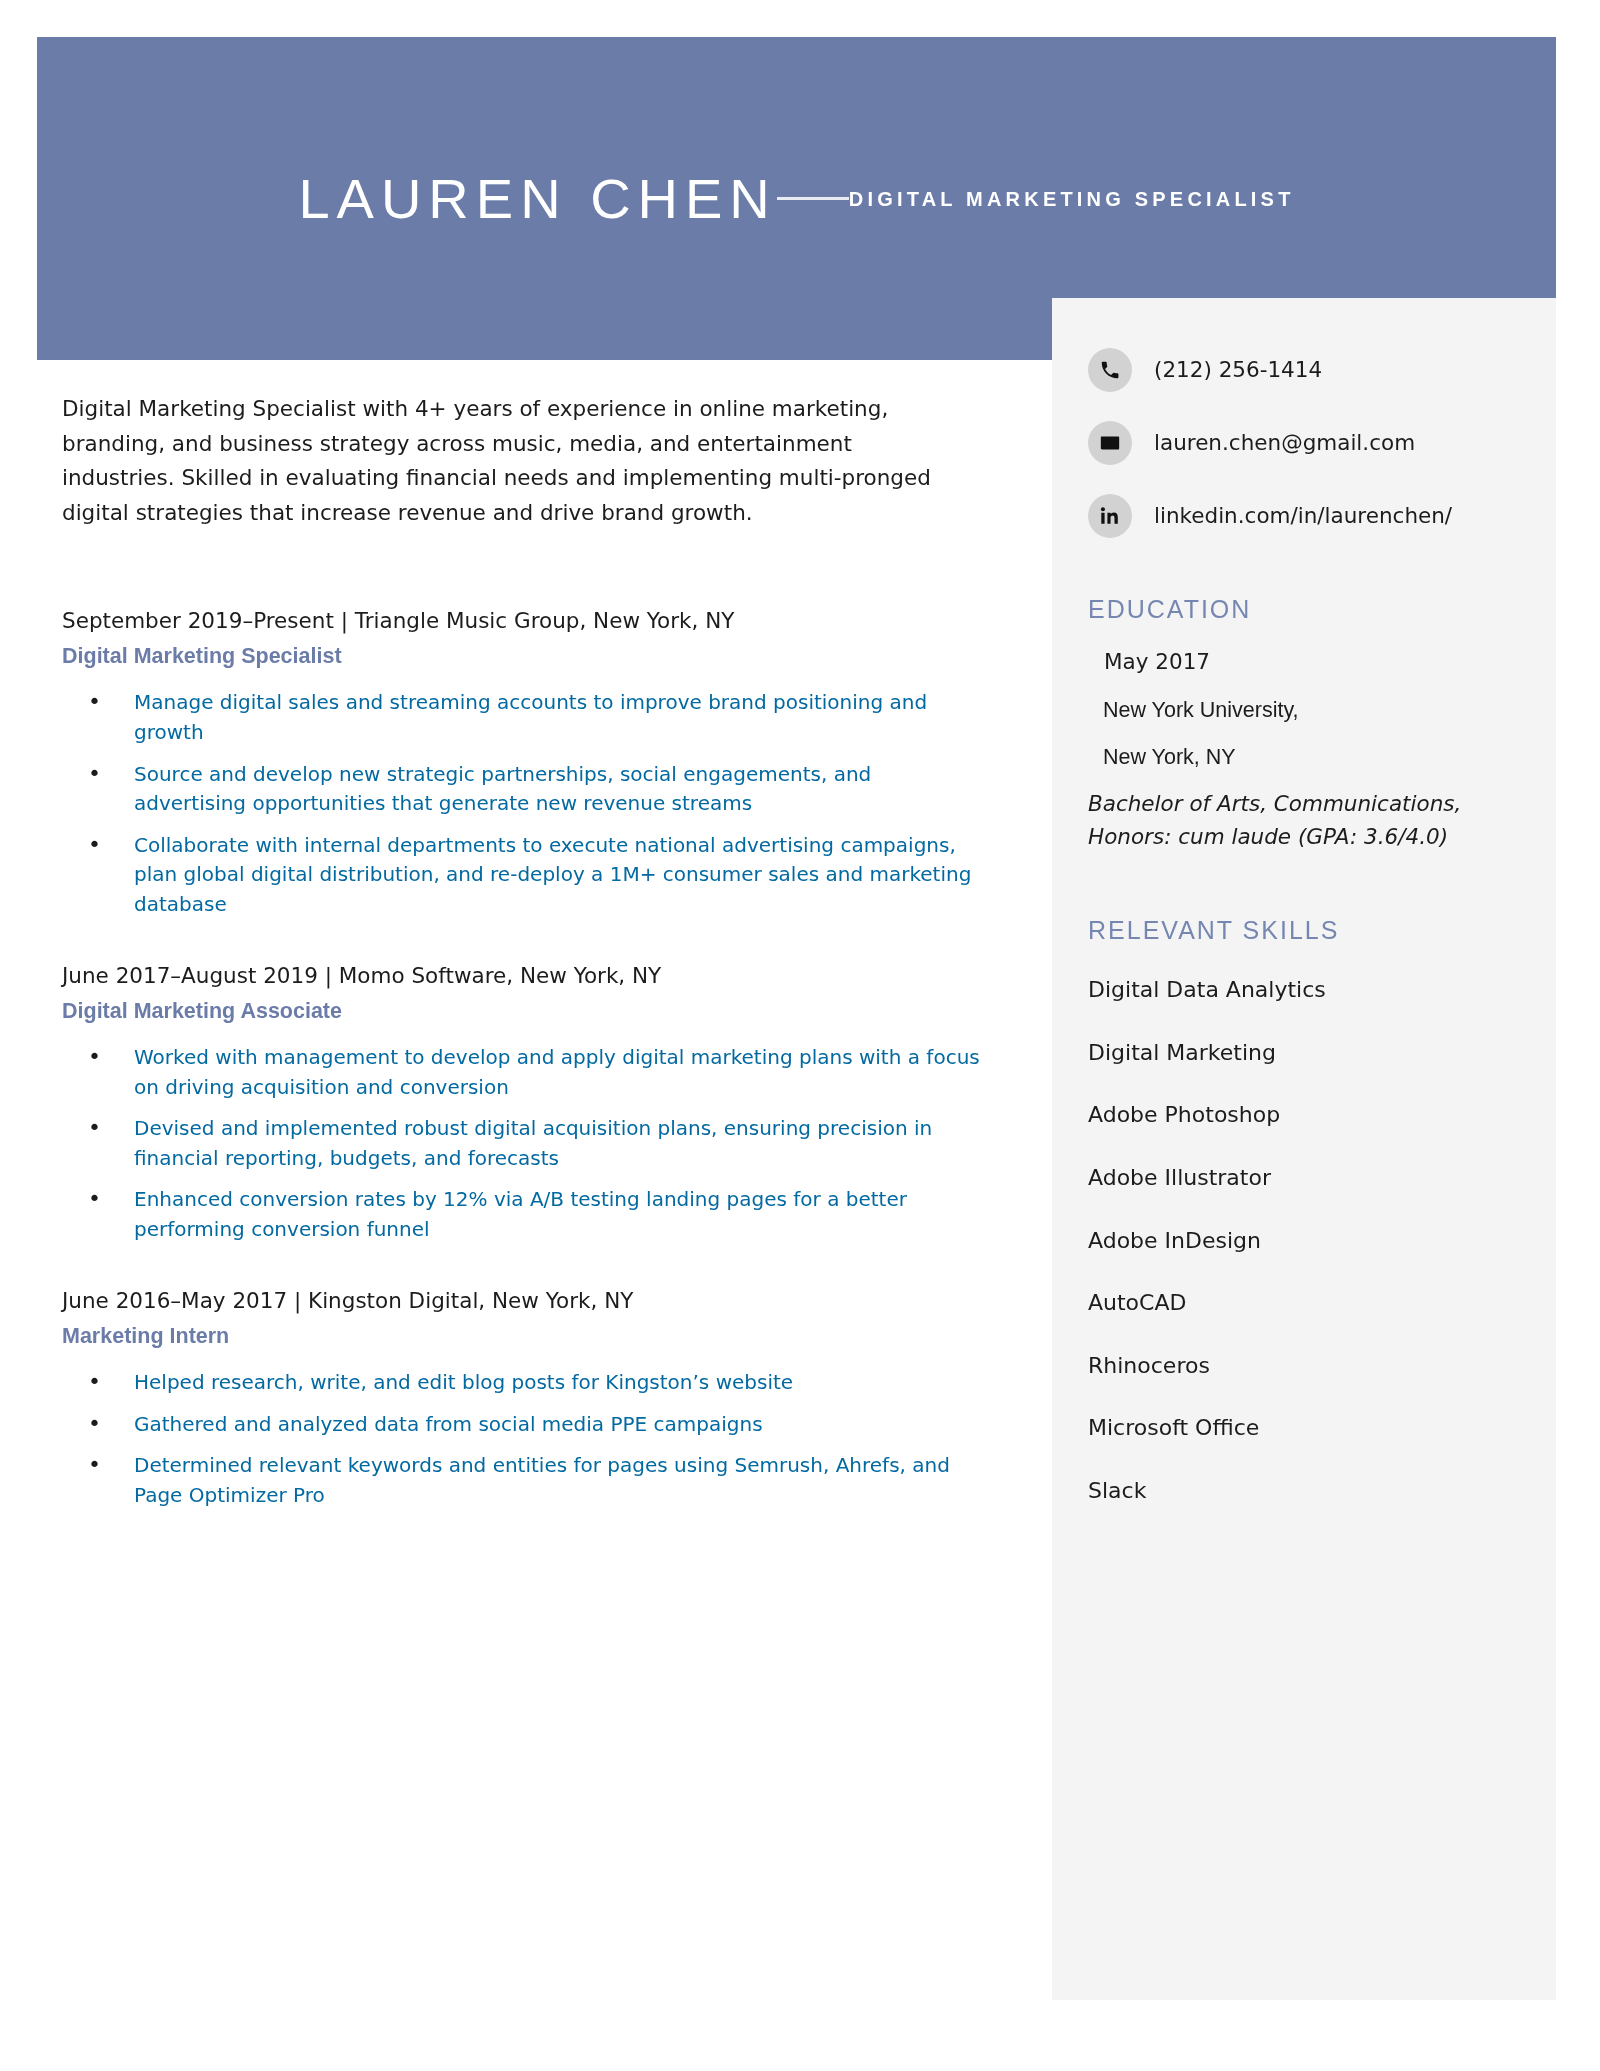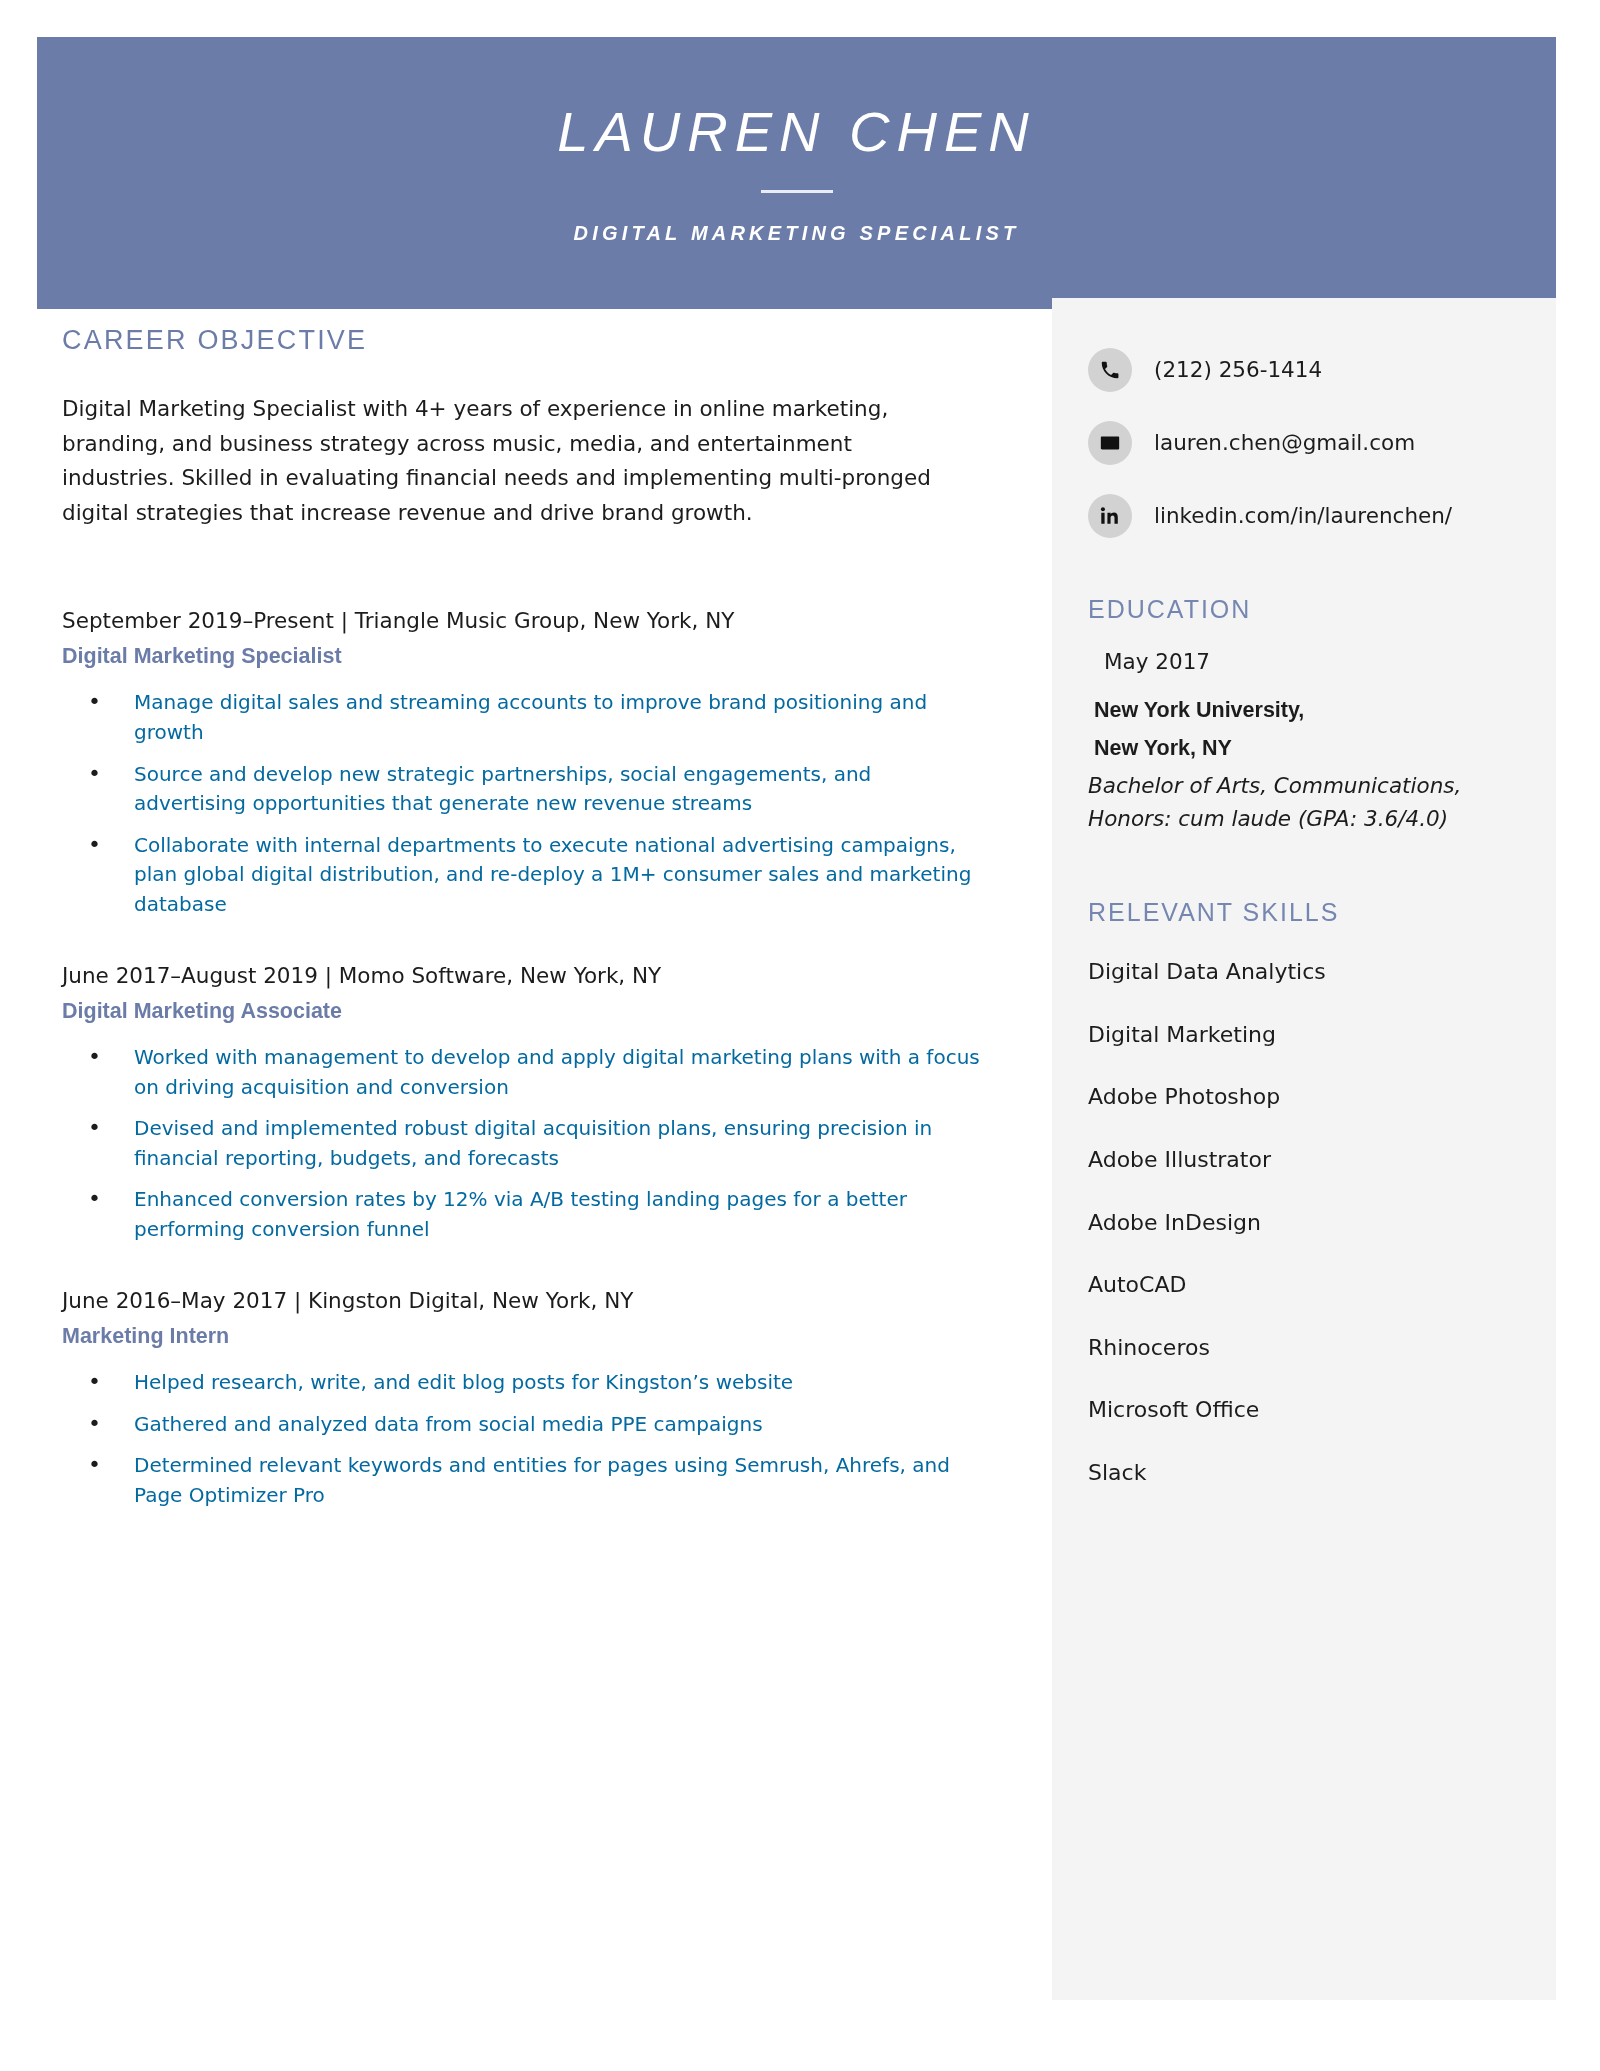"LAUREN CHEN" .header { flex-direction: column -> none; font-style: italic -> none; height: 272px -> 323px }
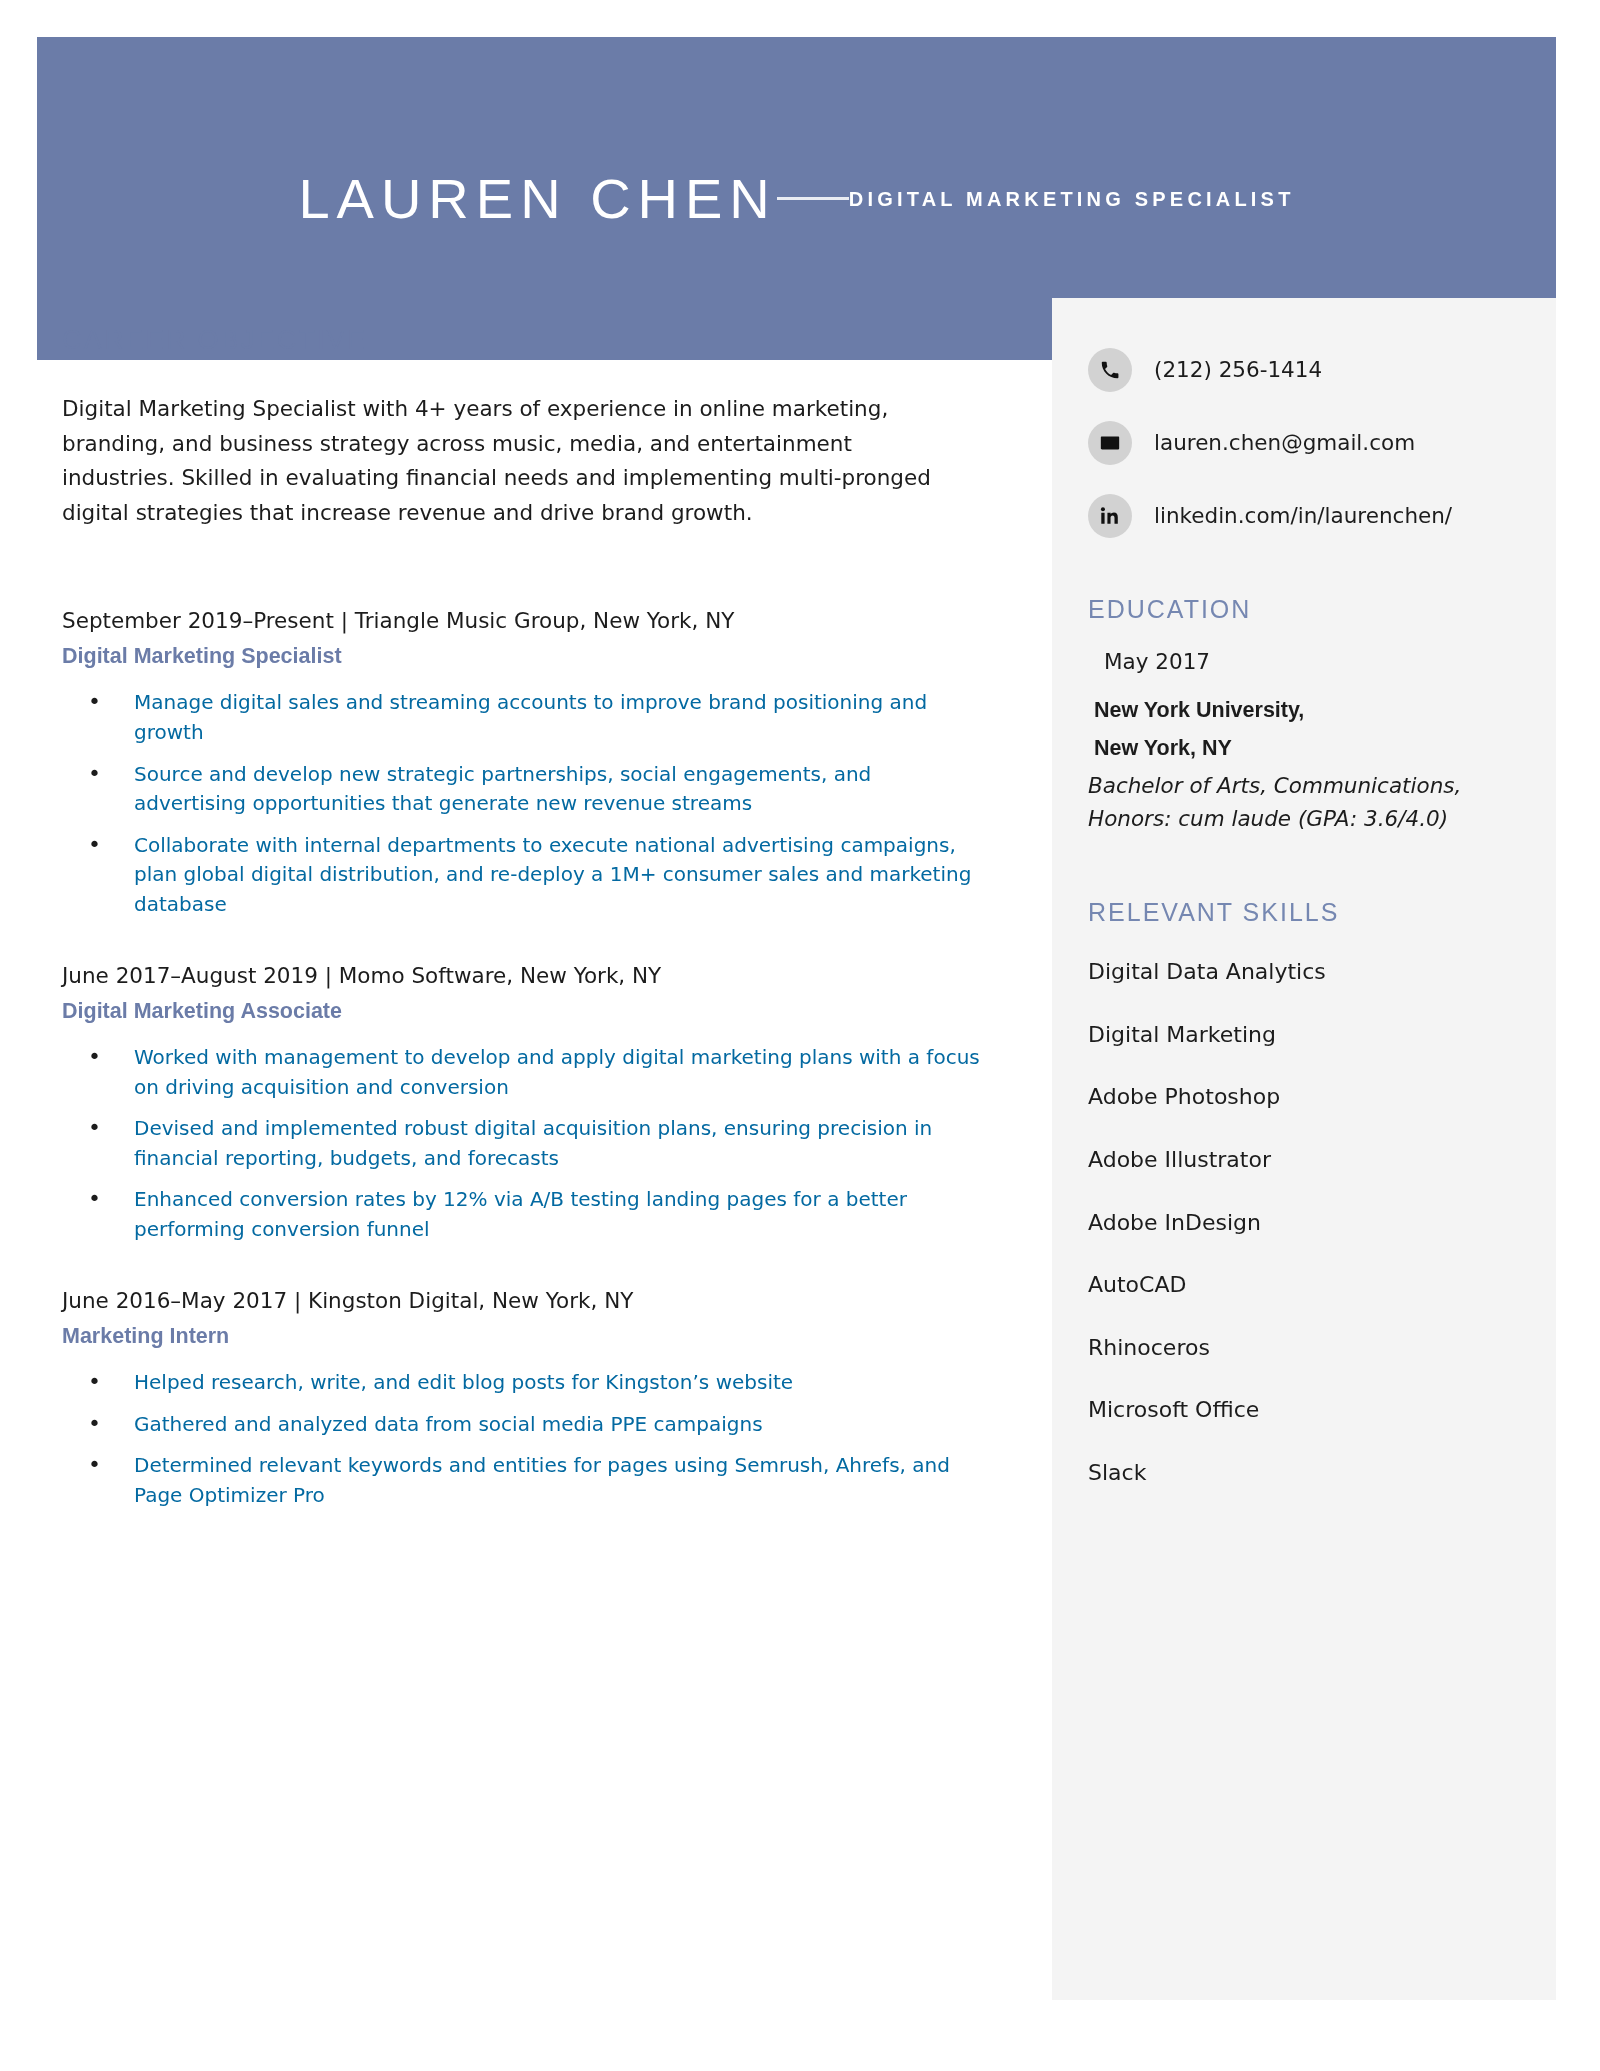"New York University," .edu-school { font-weight: 700 -> 400; margin: 6px -> 15px }
